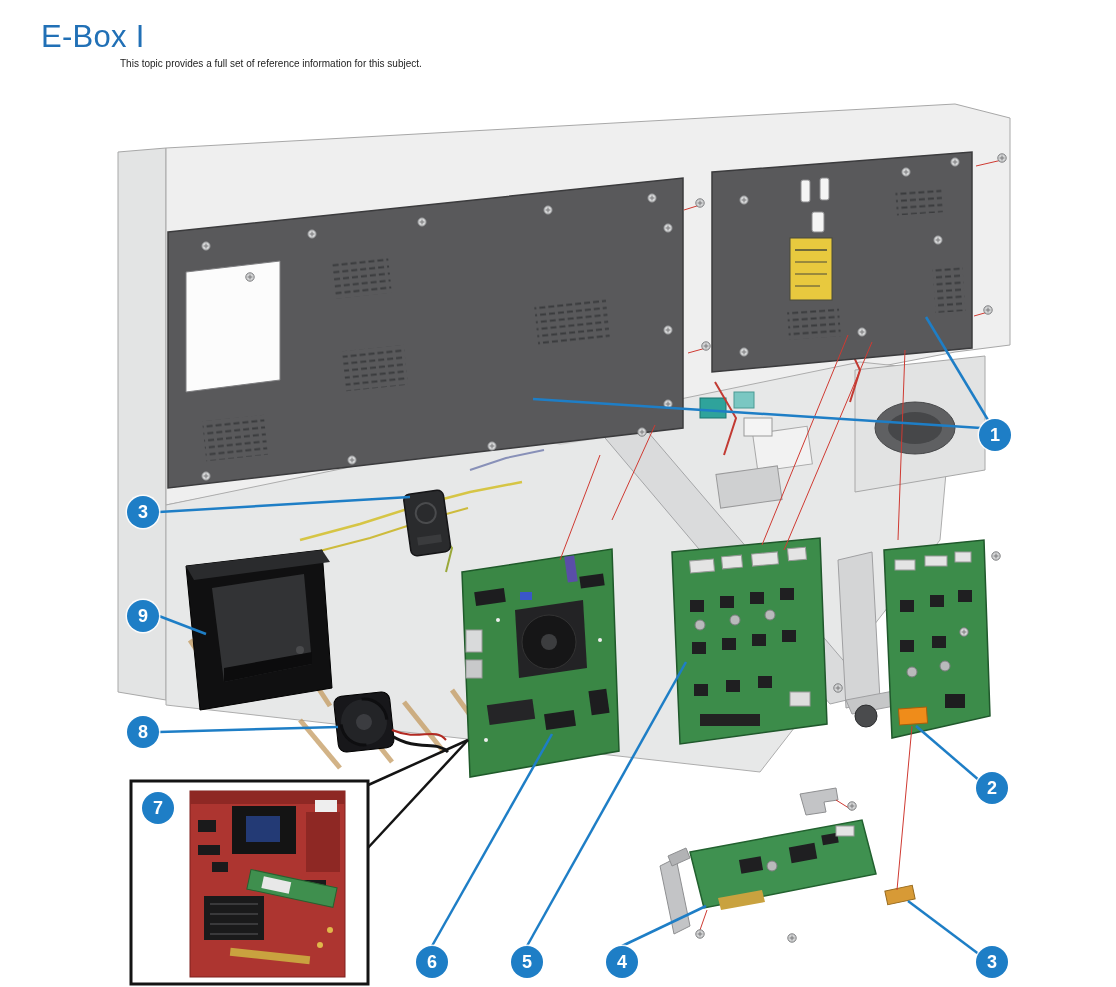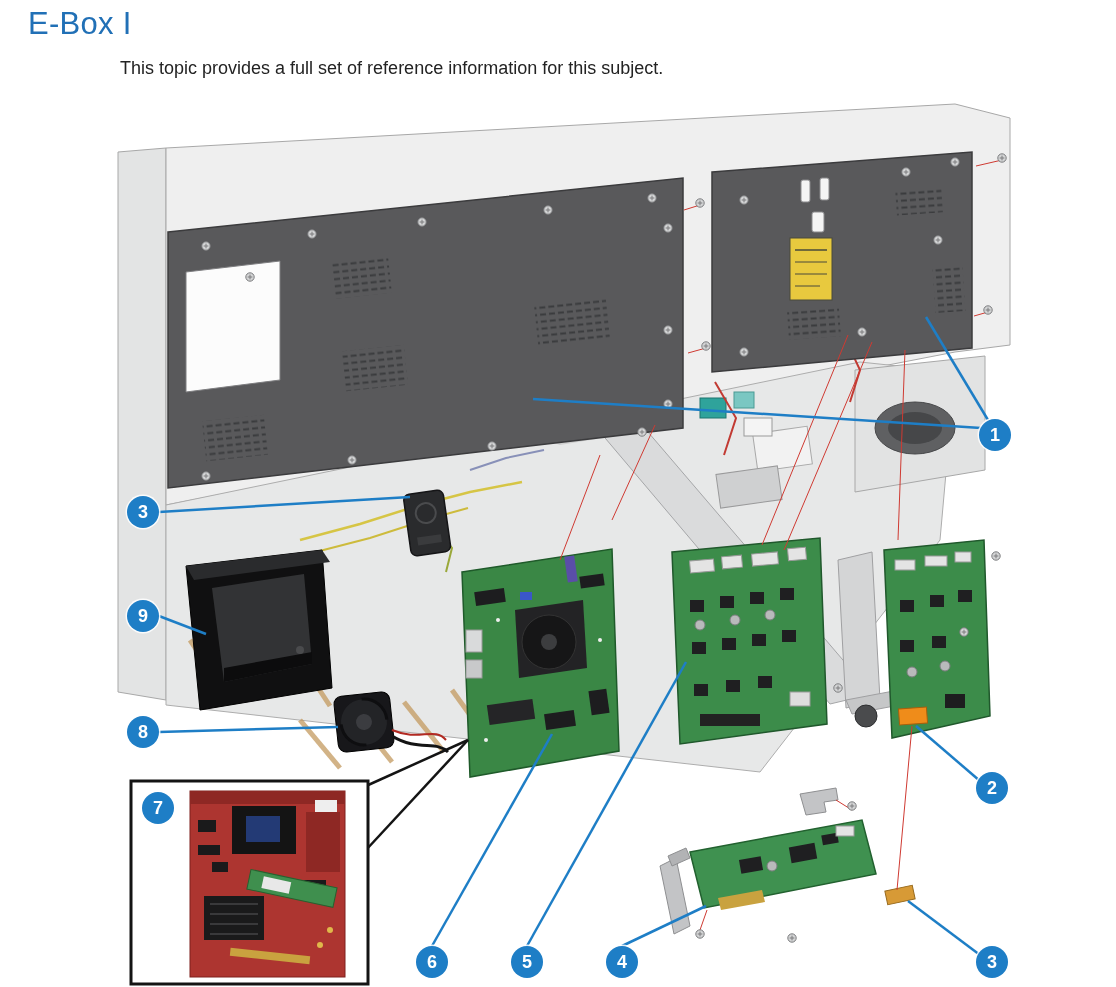"E-Box I" .page-title { margin: 0 -> 13px }
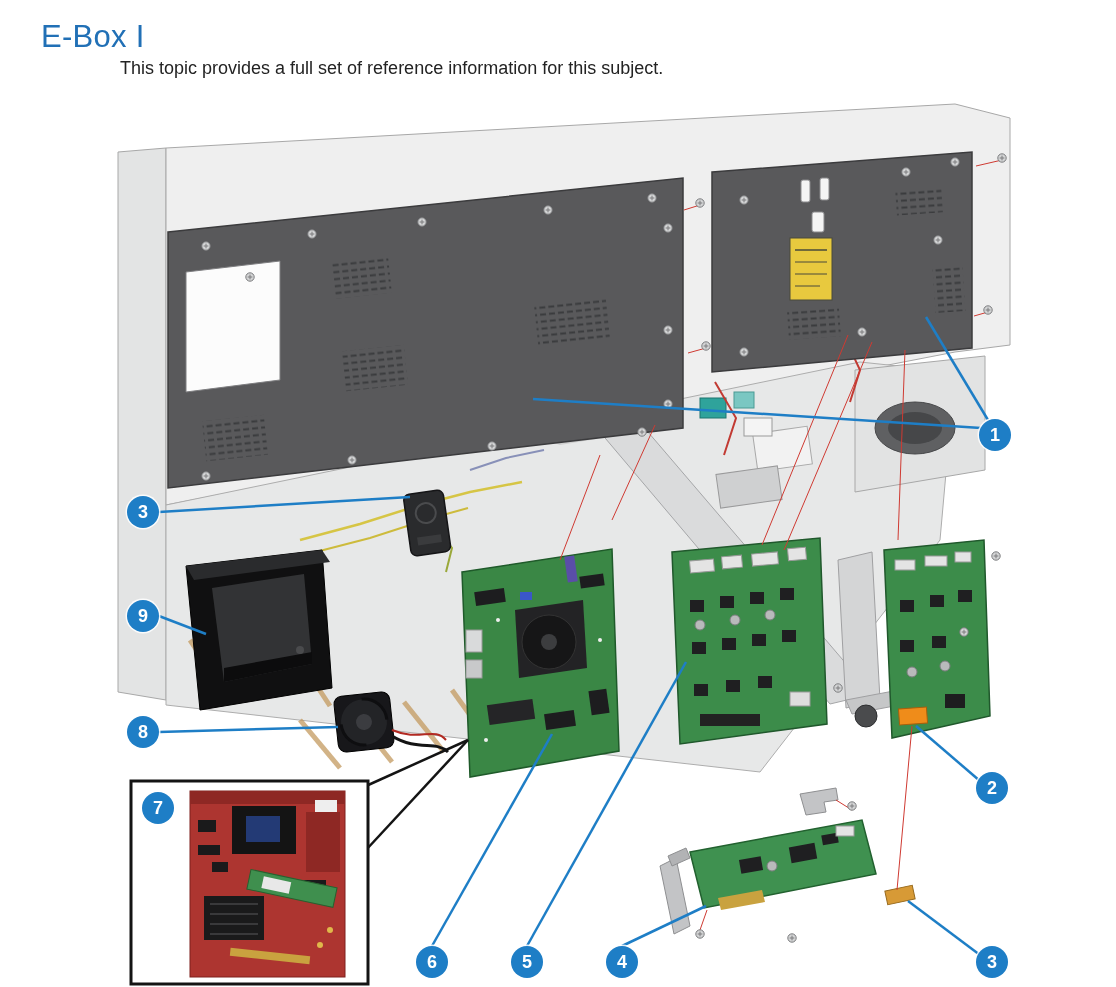"This topic provides a full" .intro-text { font-size: 18px -> 10px }
